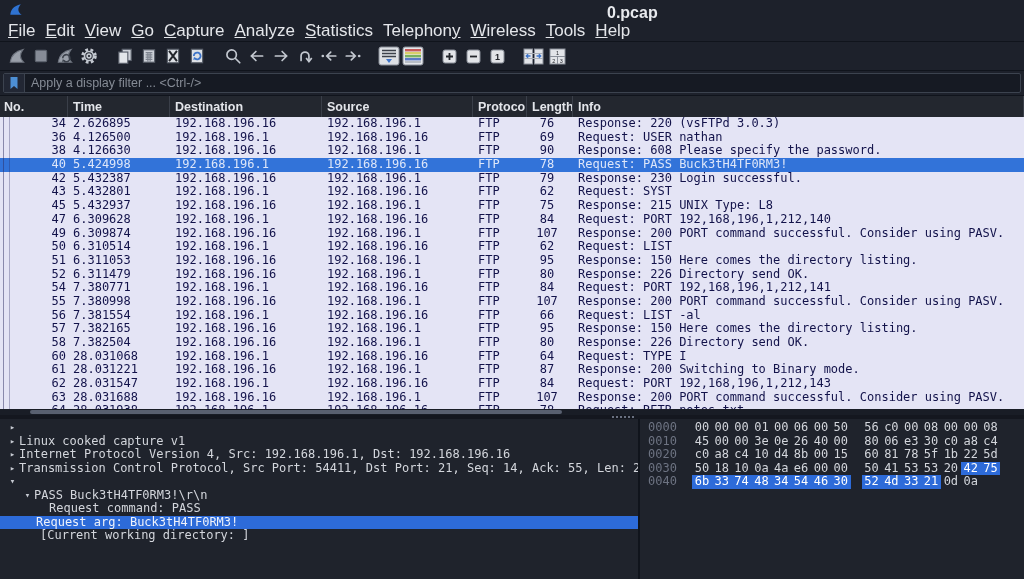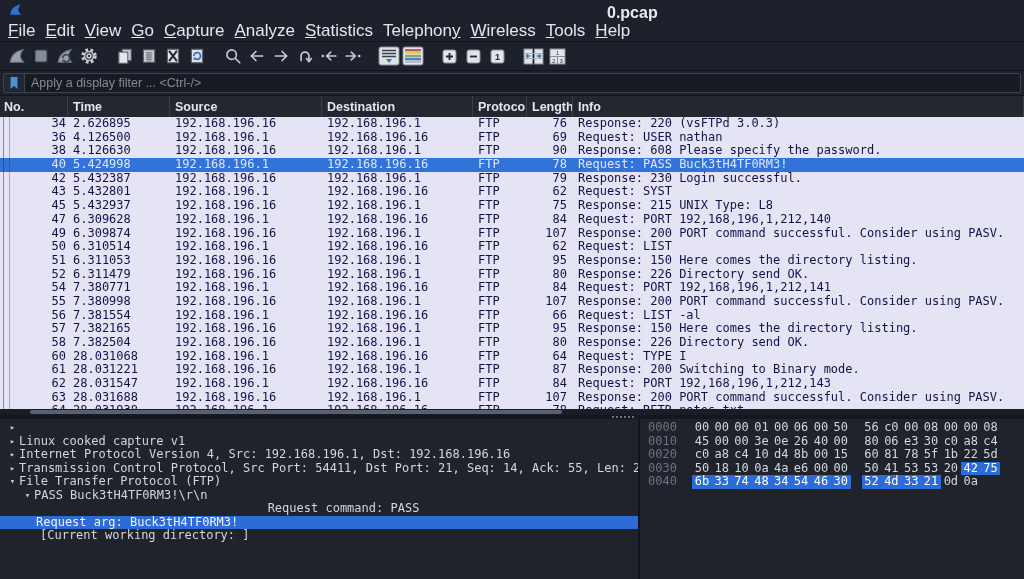"Source" div.hcell { order: before "Destination" -> after "Destination" }
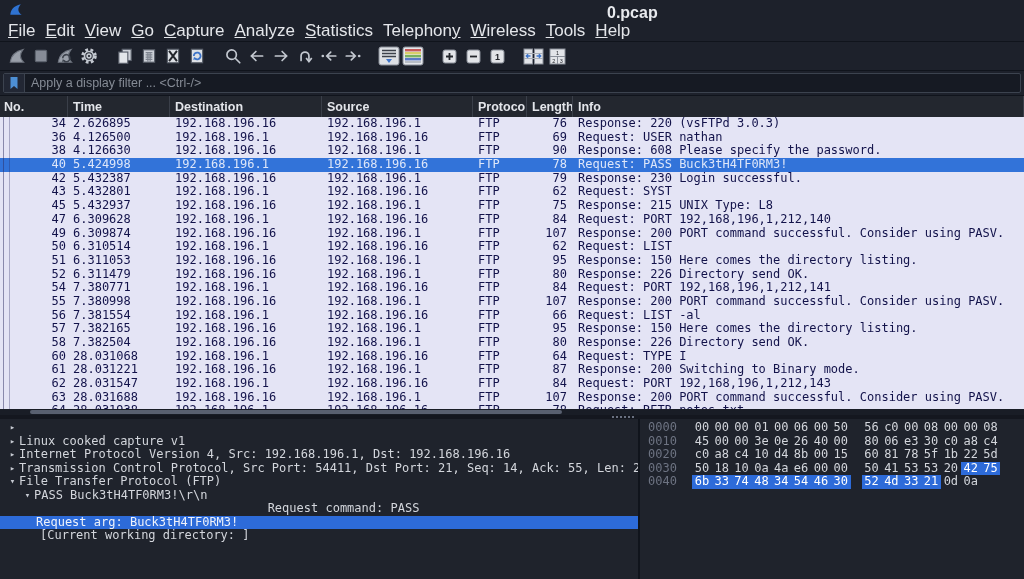"76" .c-len { text-align: right -> center }
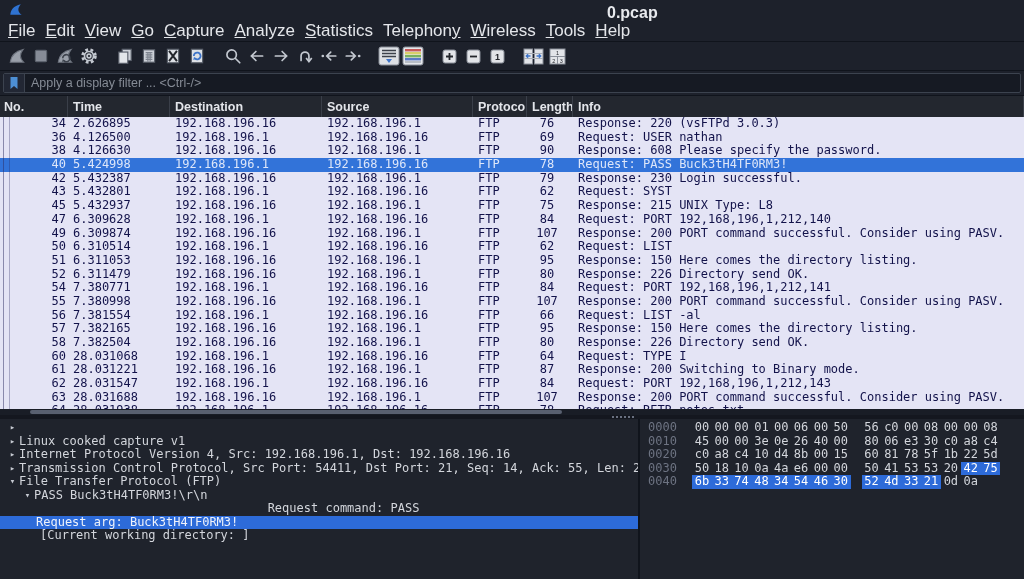"File Transfer Protocol (FTP)" span.txt { html: <span>File Transfer Protocol (FTP)</span> -> none }
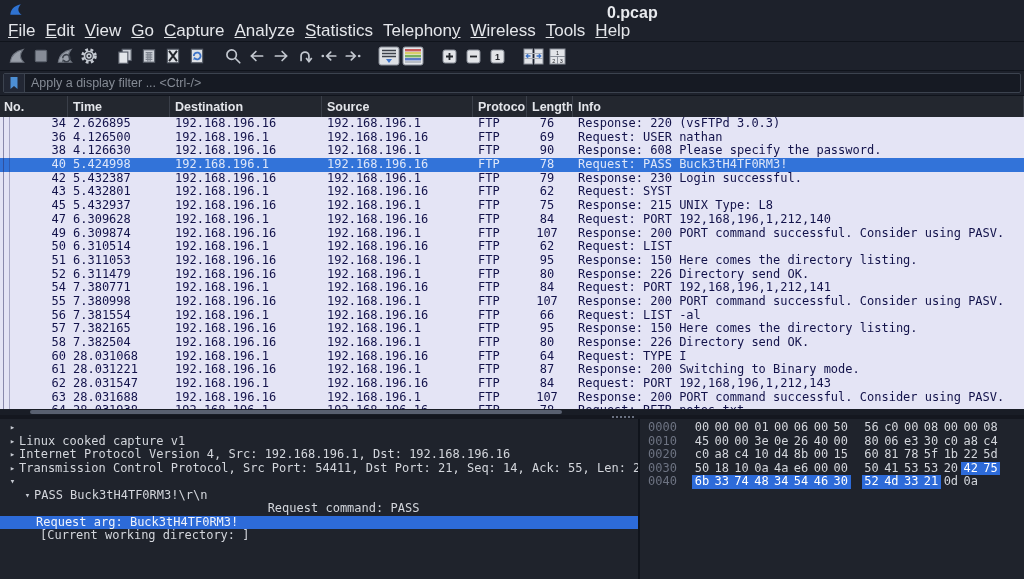"Request command: PASS" div.dline { justify-content: center -> none }
